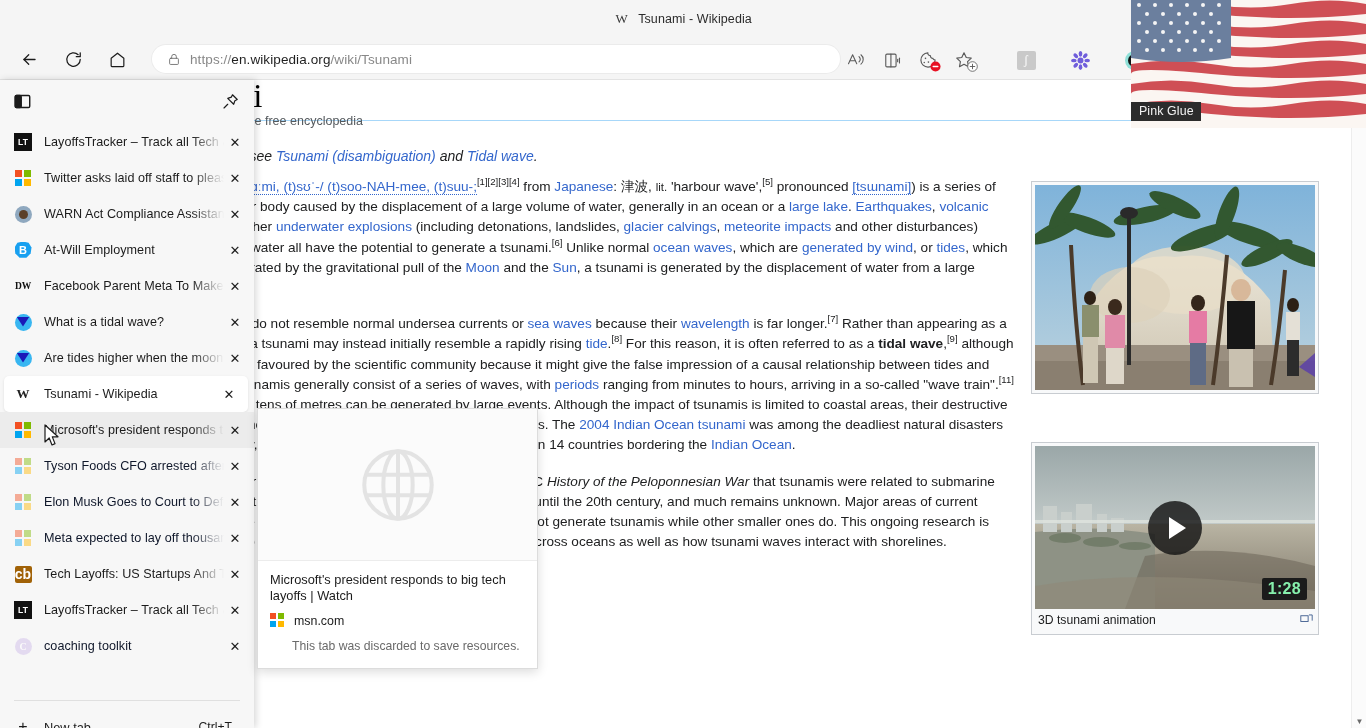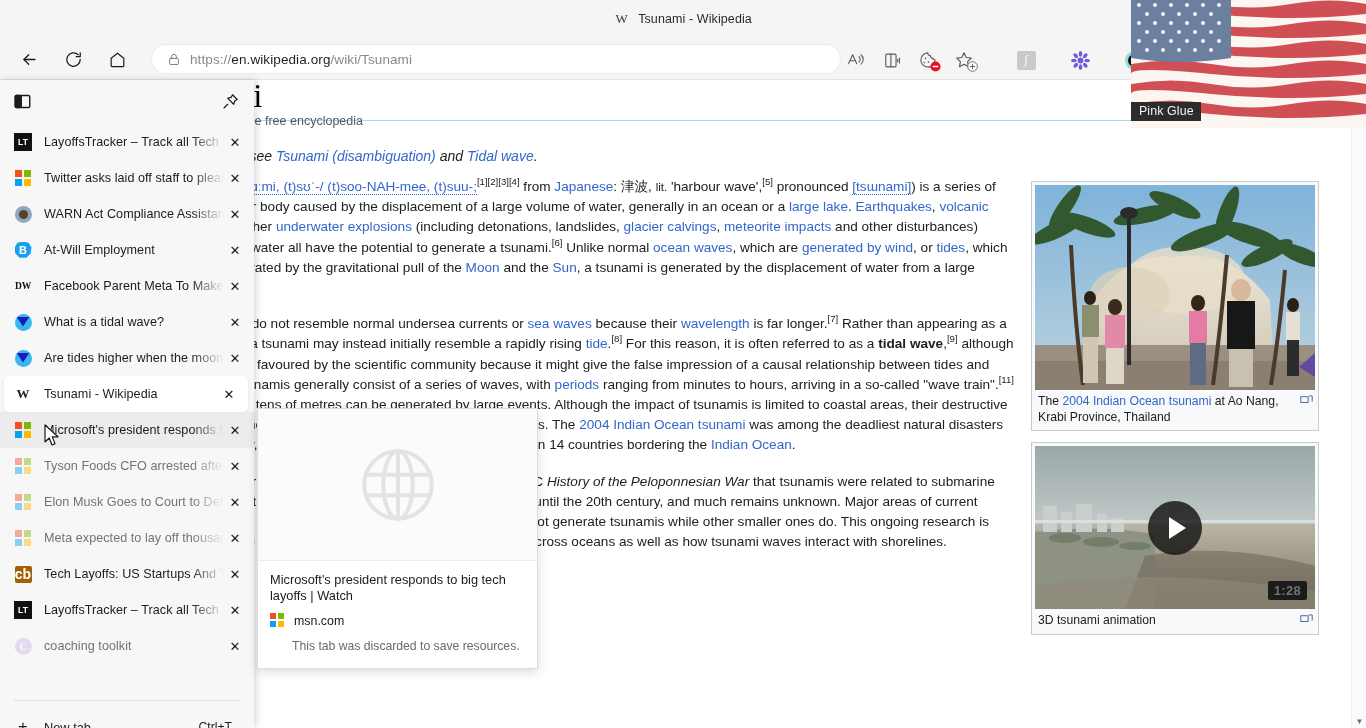"The 2004 Indian Ocean tsunami" div.cap { html: <div> <span>The </span><a>2004 Indian Ocean tsunami</a><span> at Ao Nang, Krabi Province, Thailand</span> <span> <svg> <rect></rect> <path></path> </svg> </span> </div> -> none }
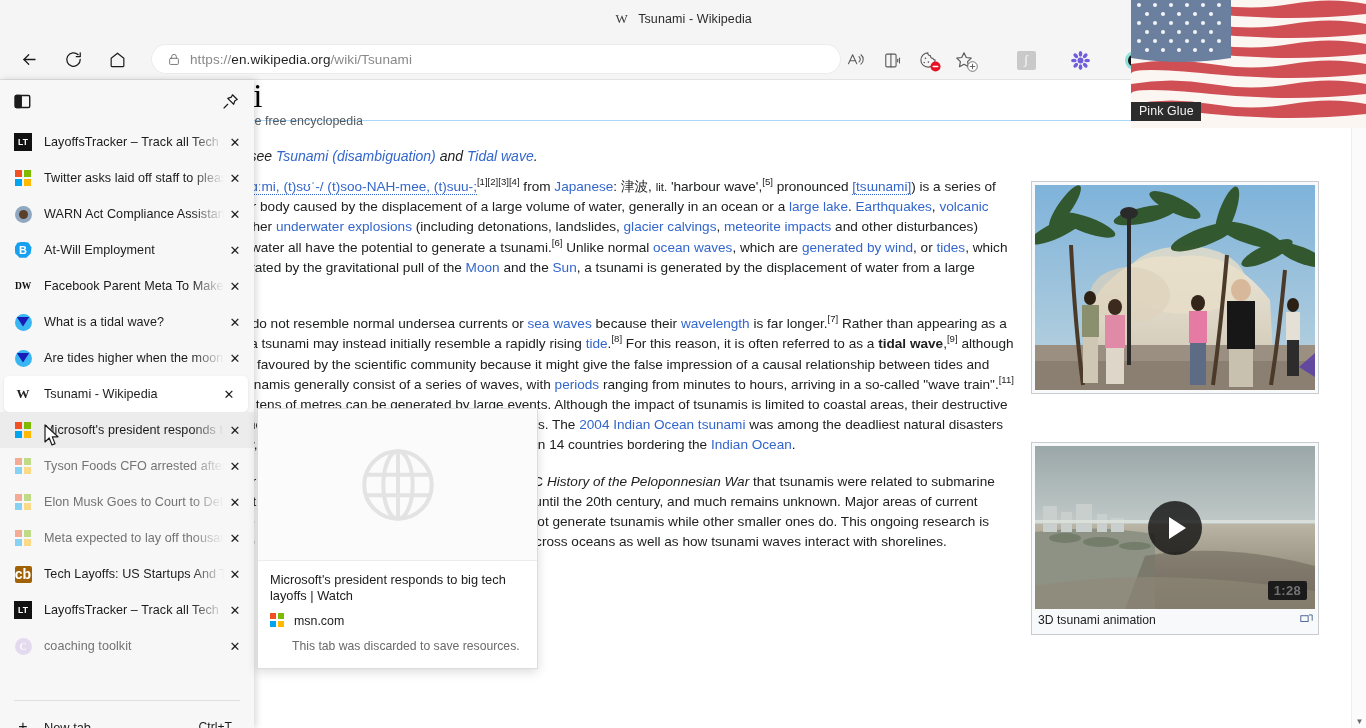"Tyson Foods CFO arrested after" .tp-label.dim { color: #737373 -> #0f172a }
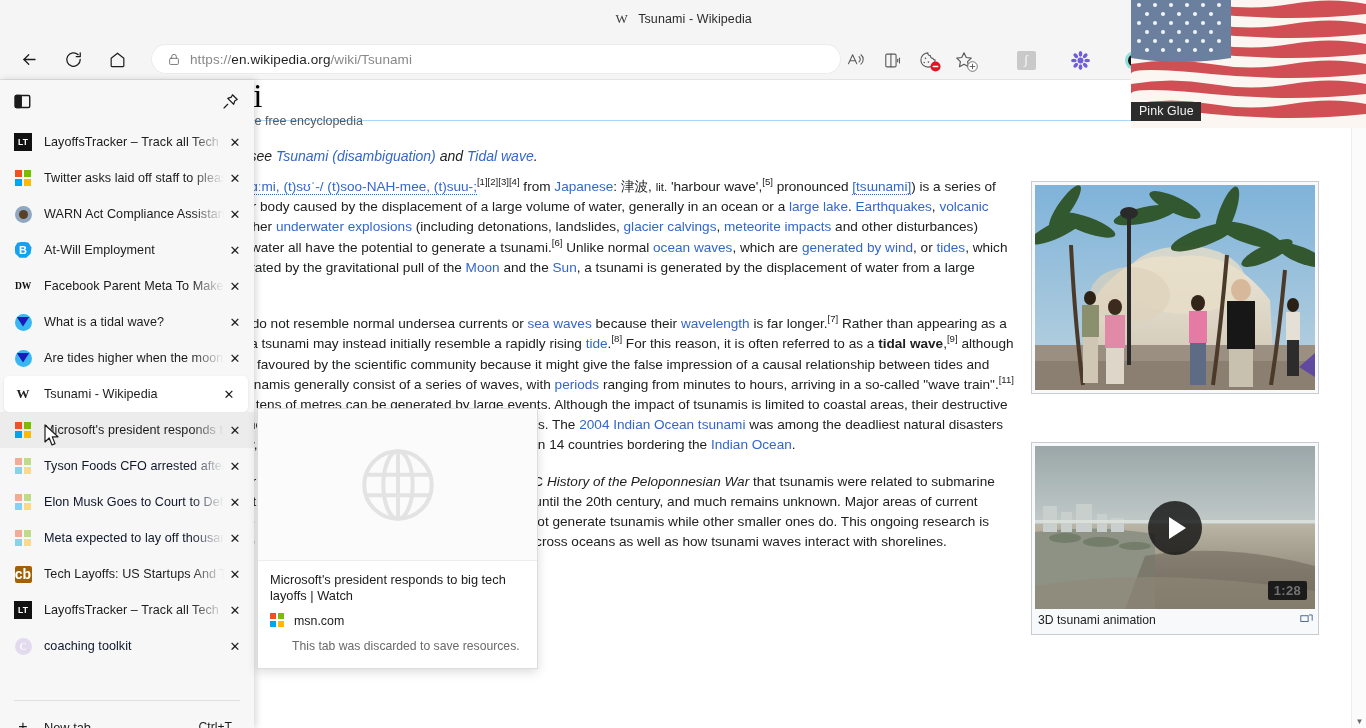"1:28" .vid-dur { color: #737373 -> #86efac; font-size: 13px -> 16px }
